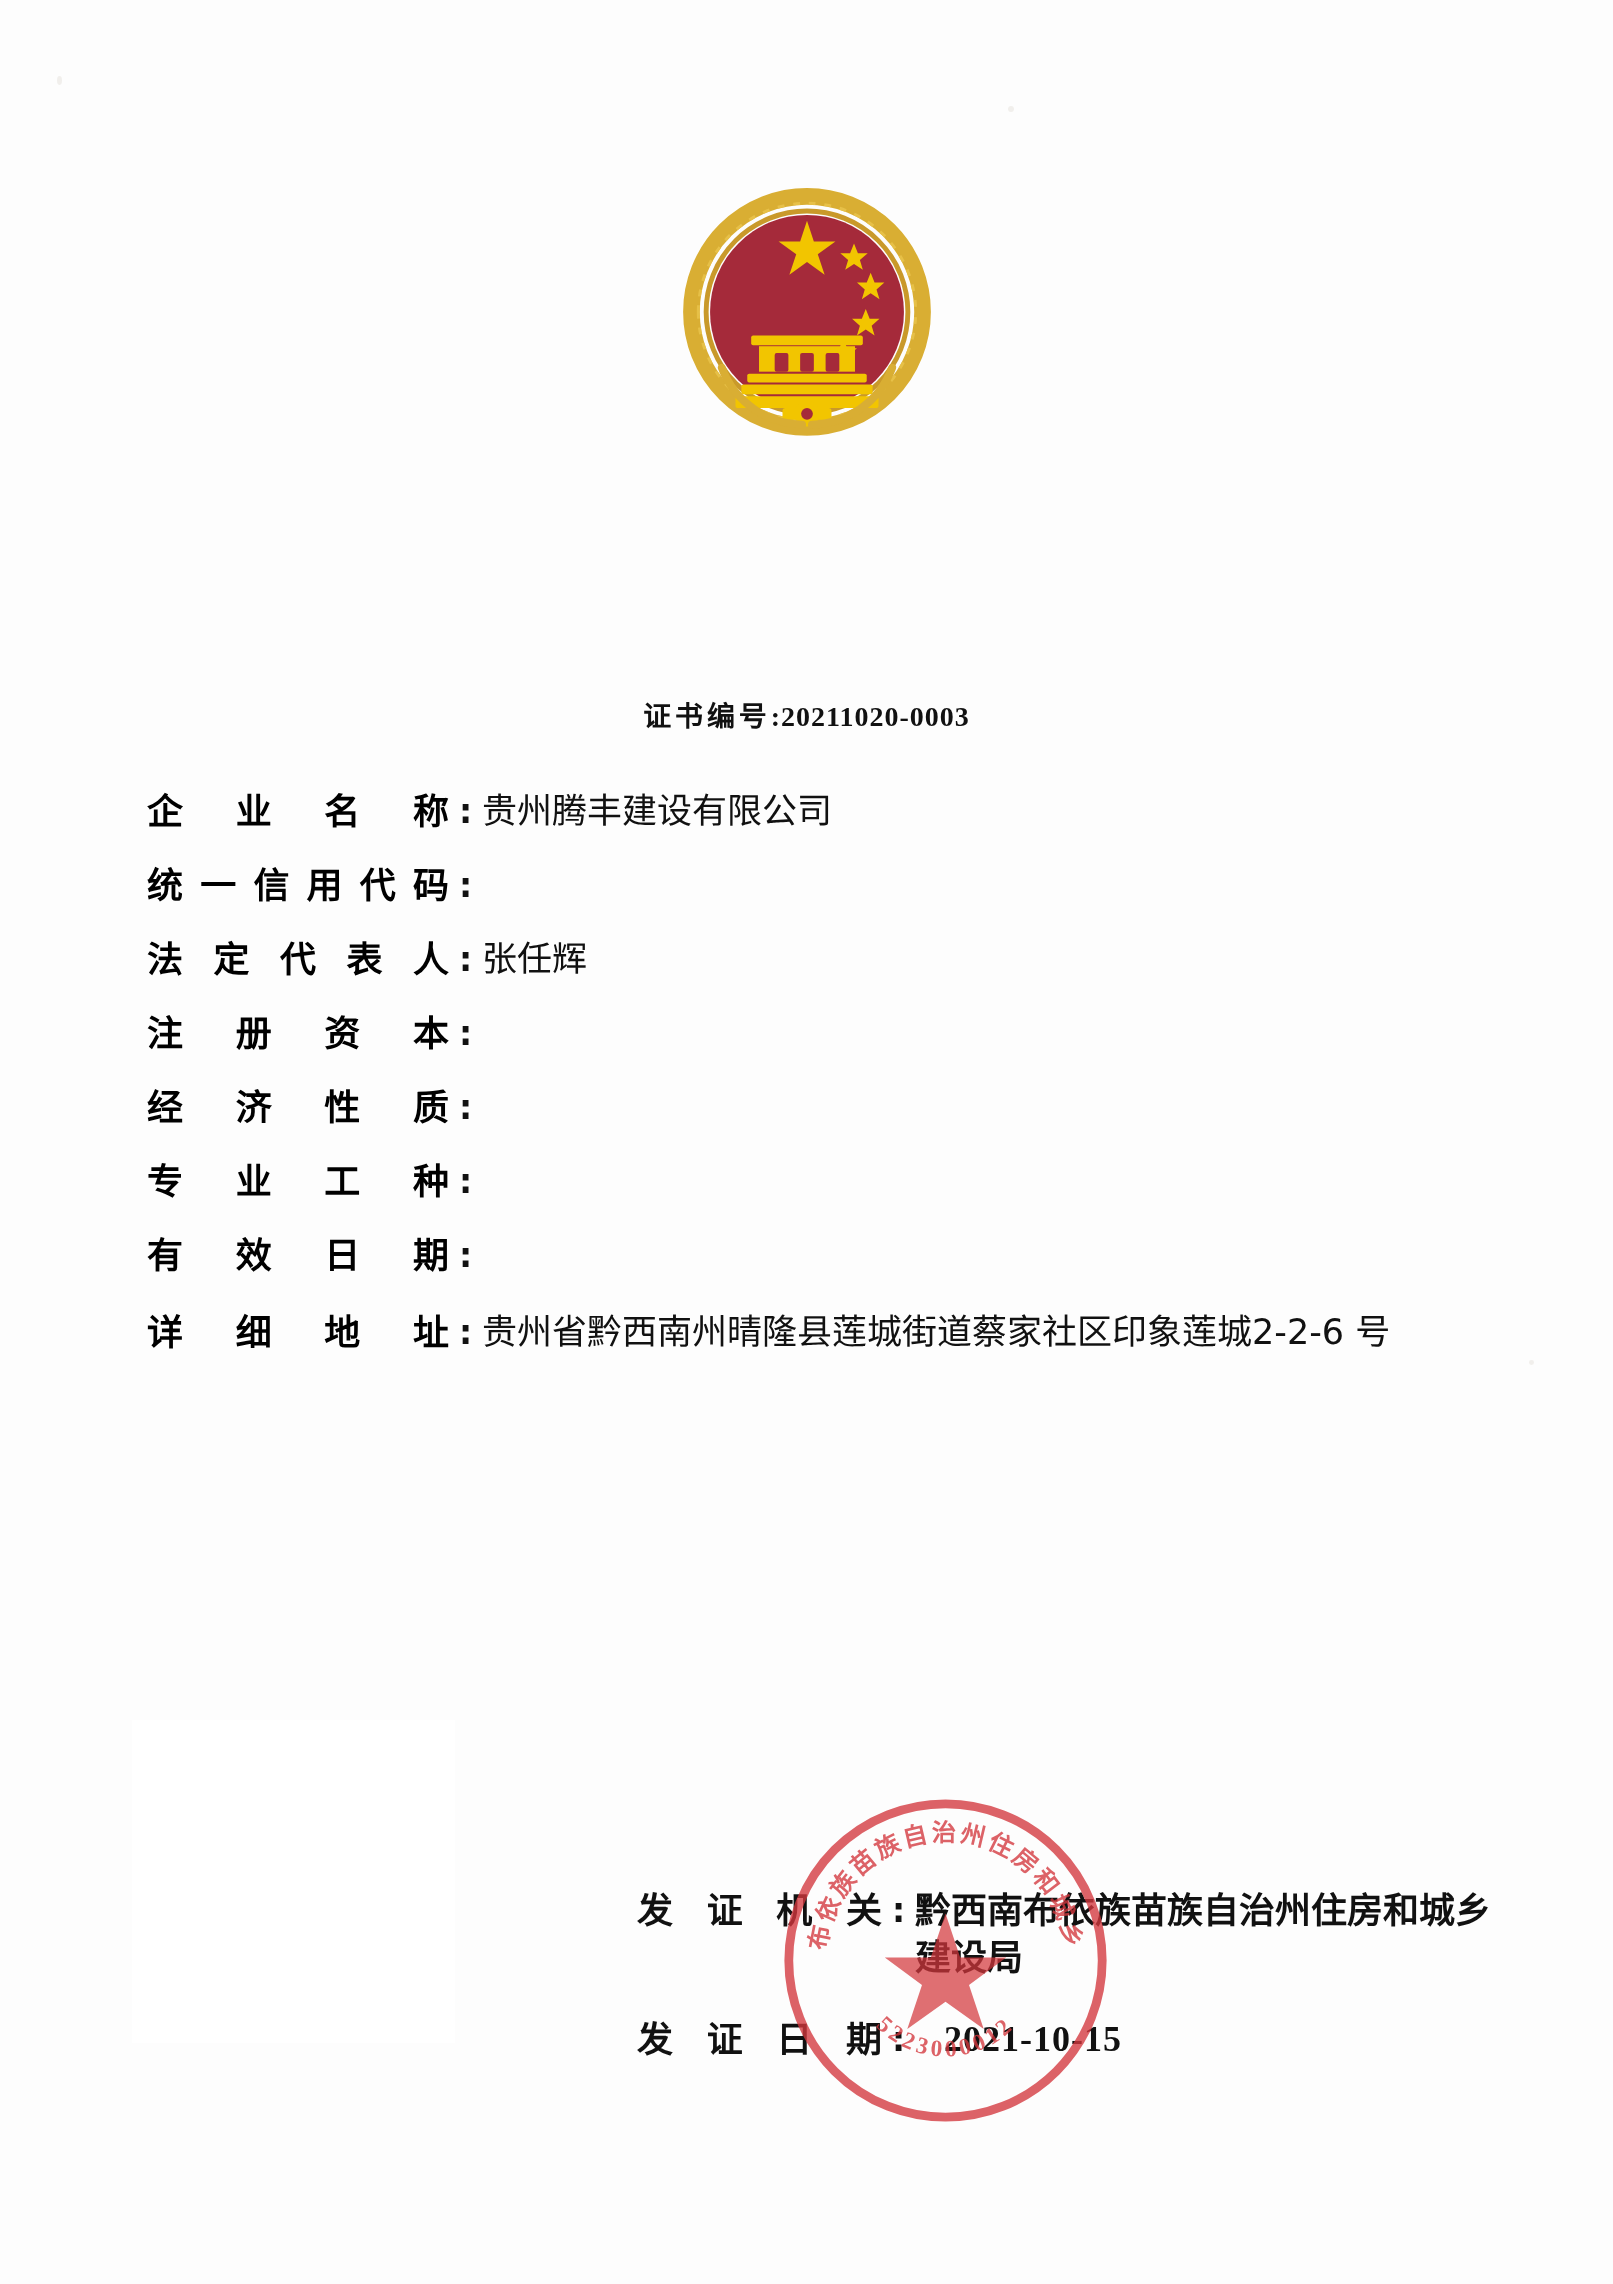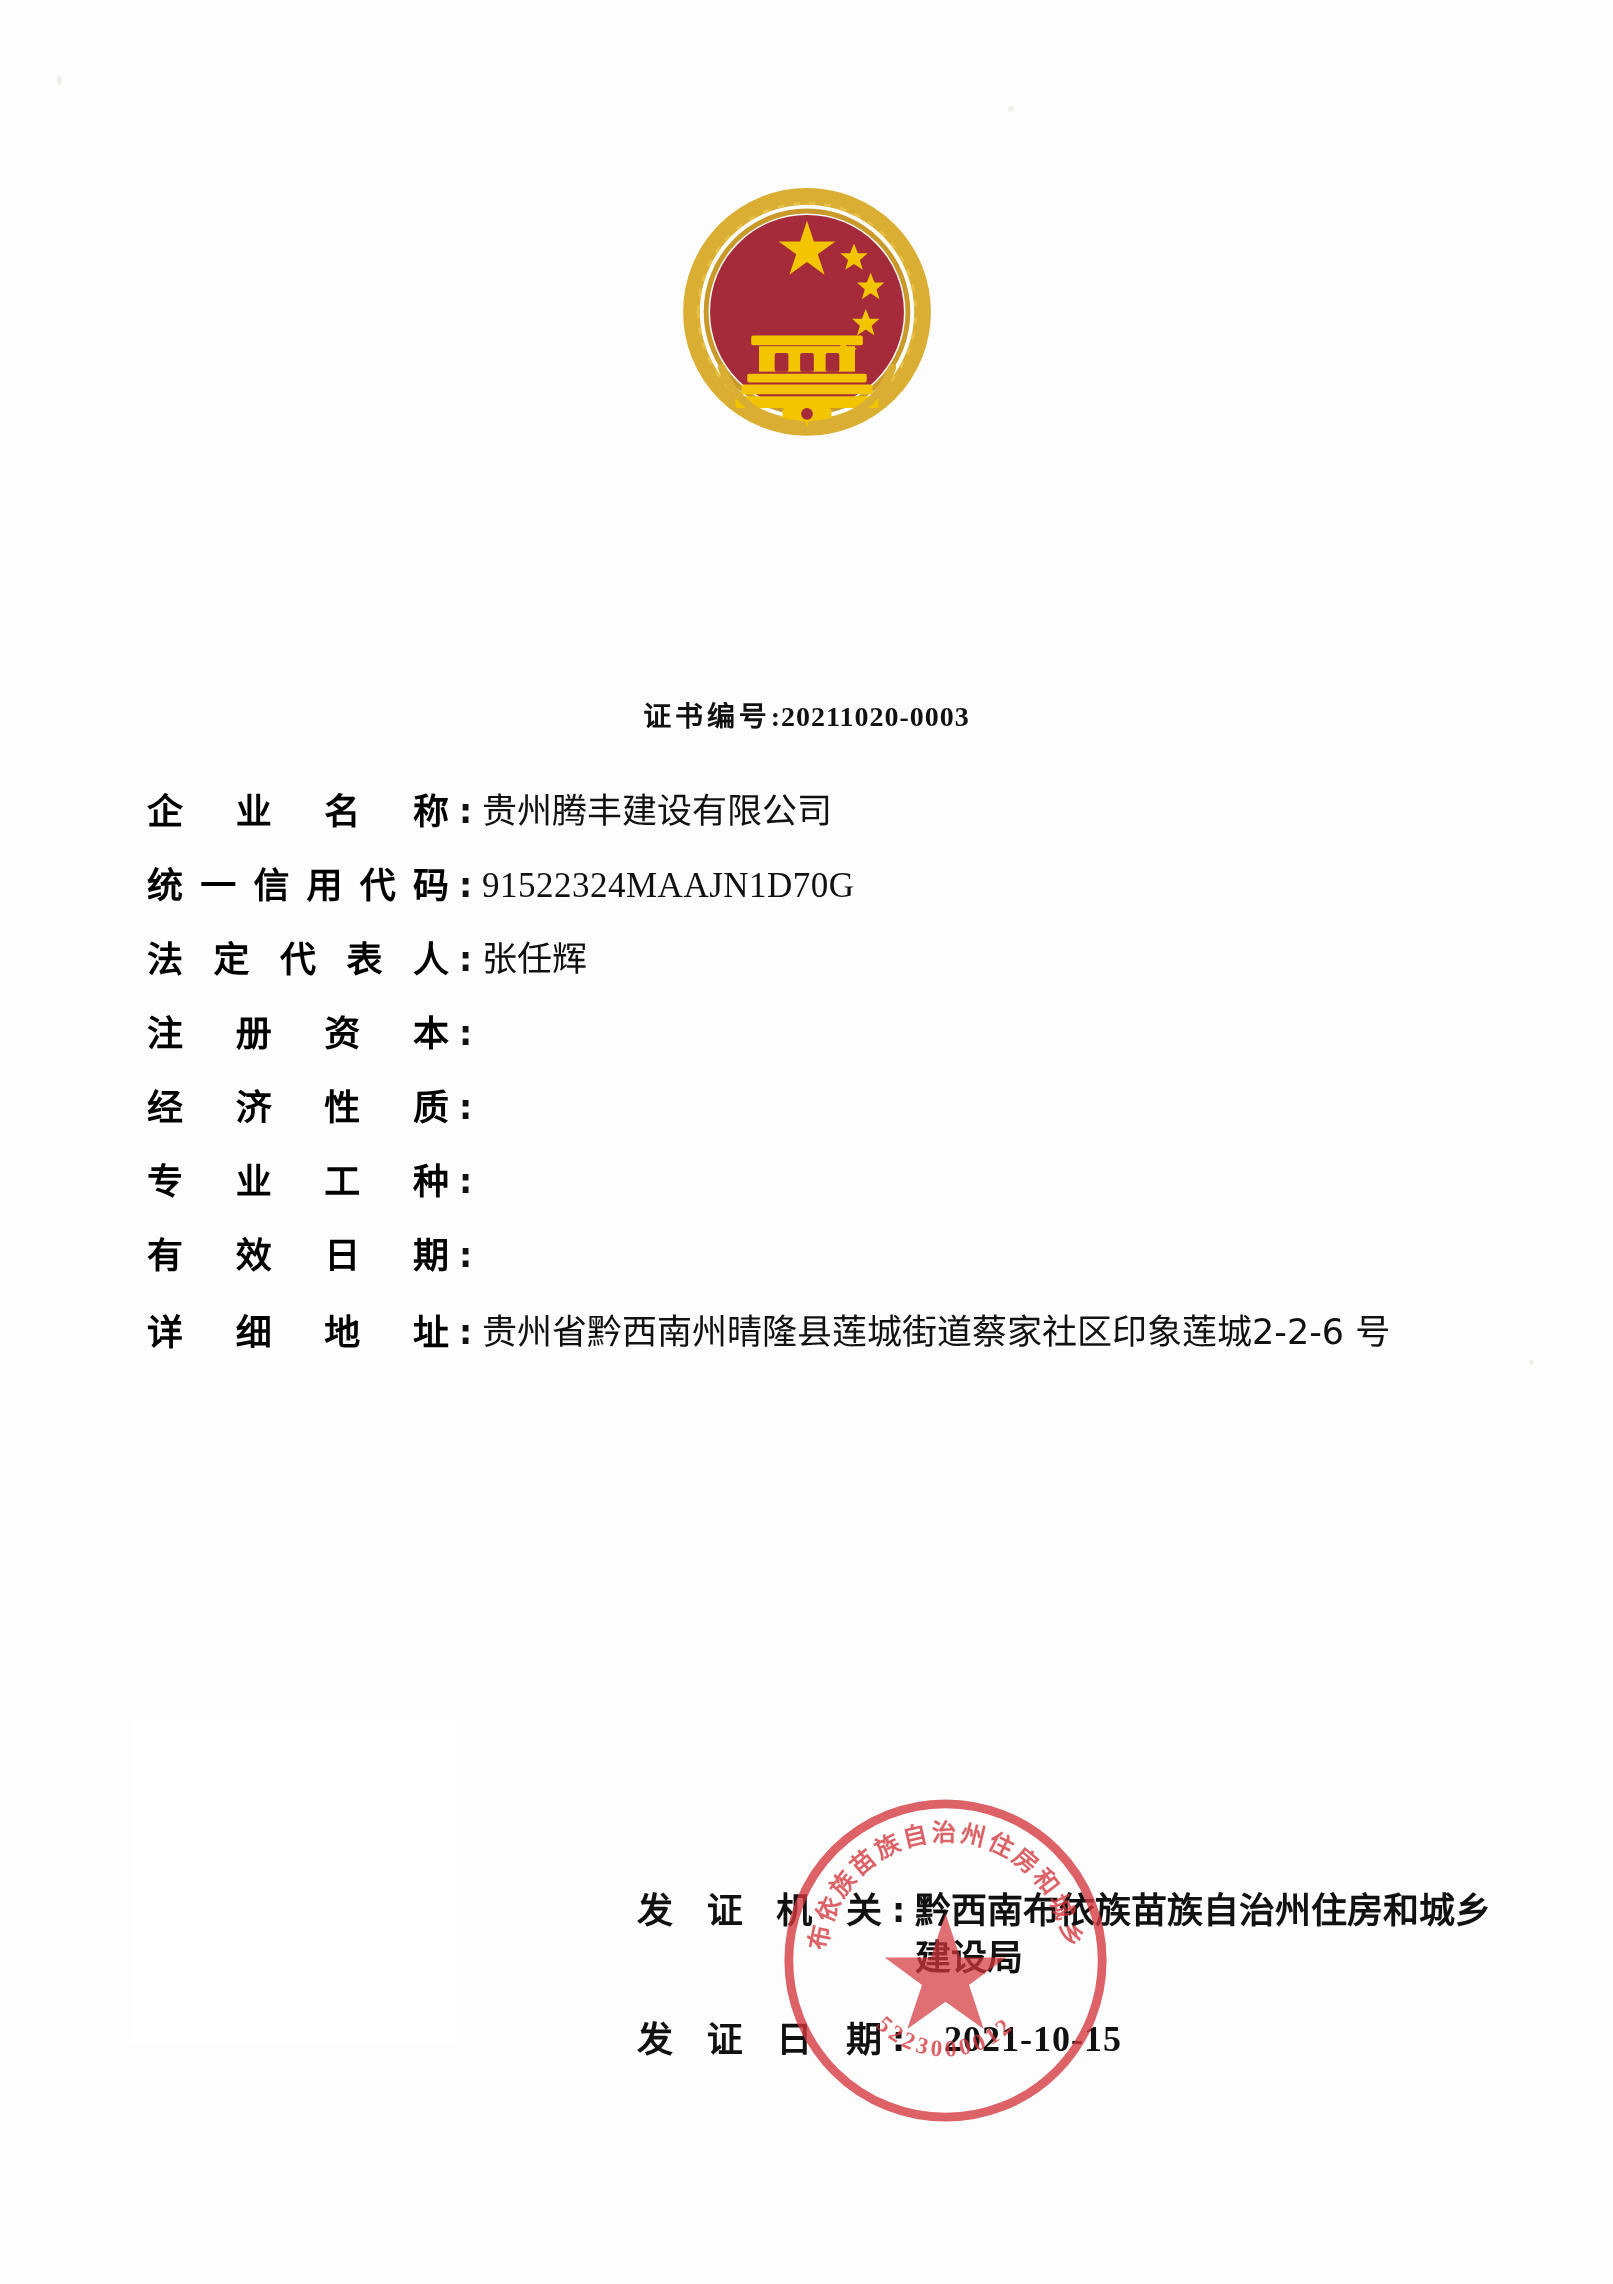"91522324MAAJN1D70G" div.value { html: <div>91522324MAAJN1D70G</div> -> none }
